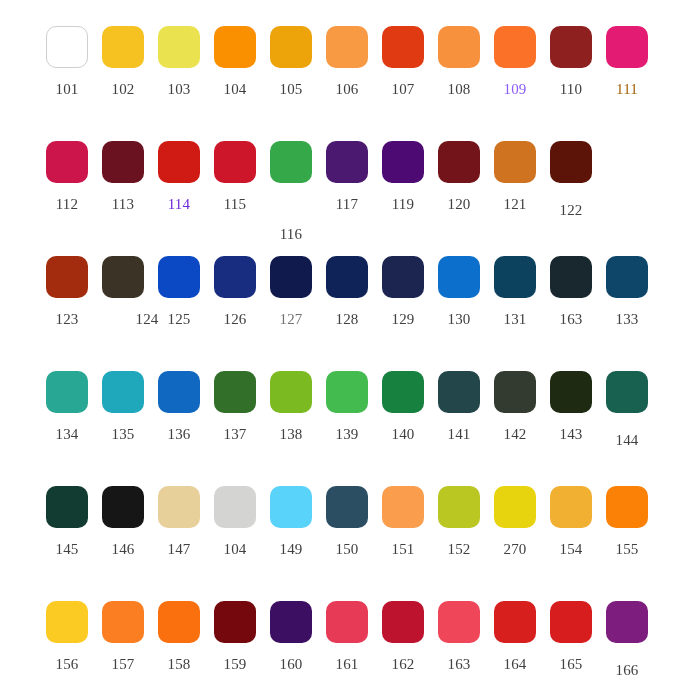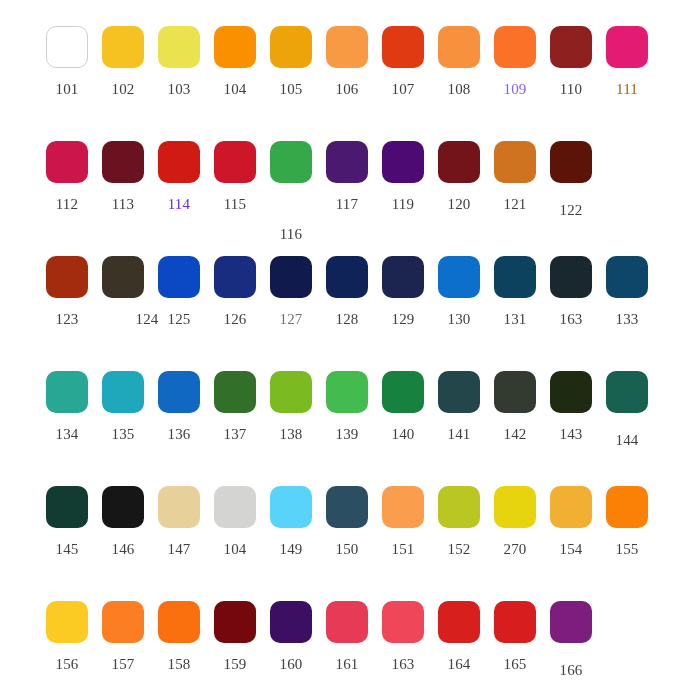"162" div.swatch-cell { html: none -> <div> <div></div> <div>162</div> </div> }
